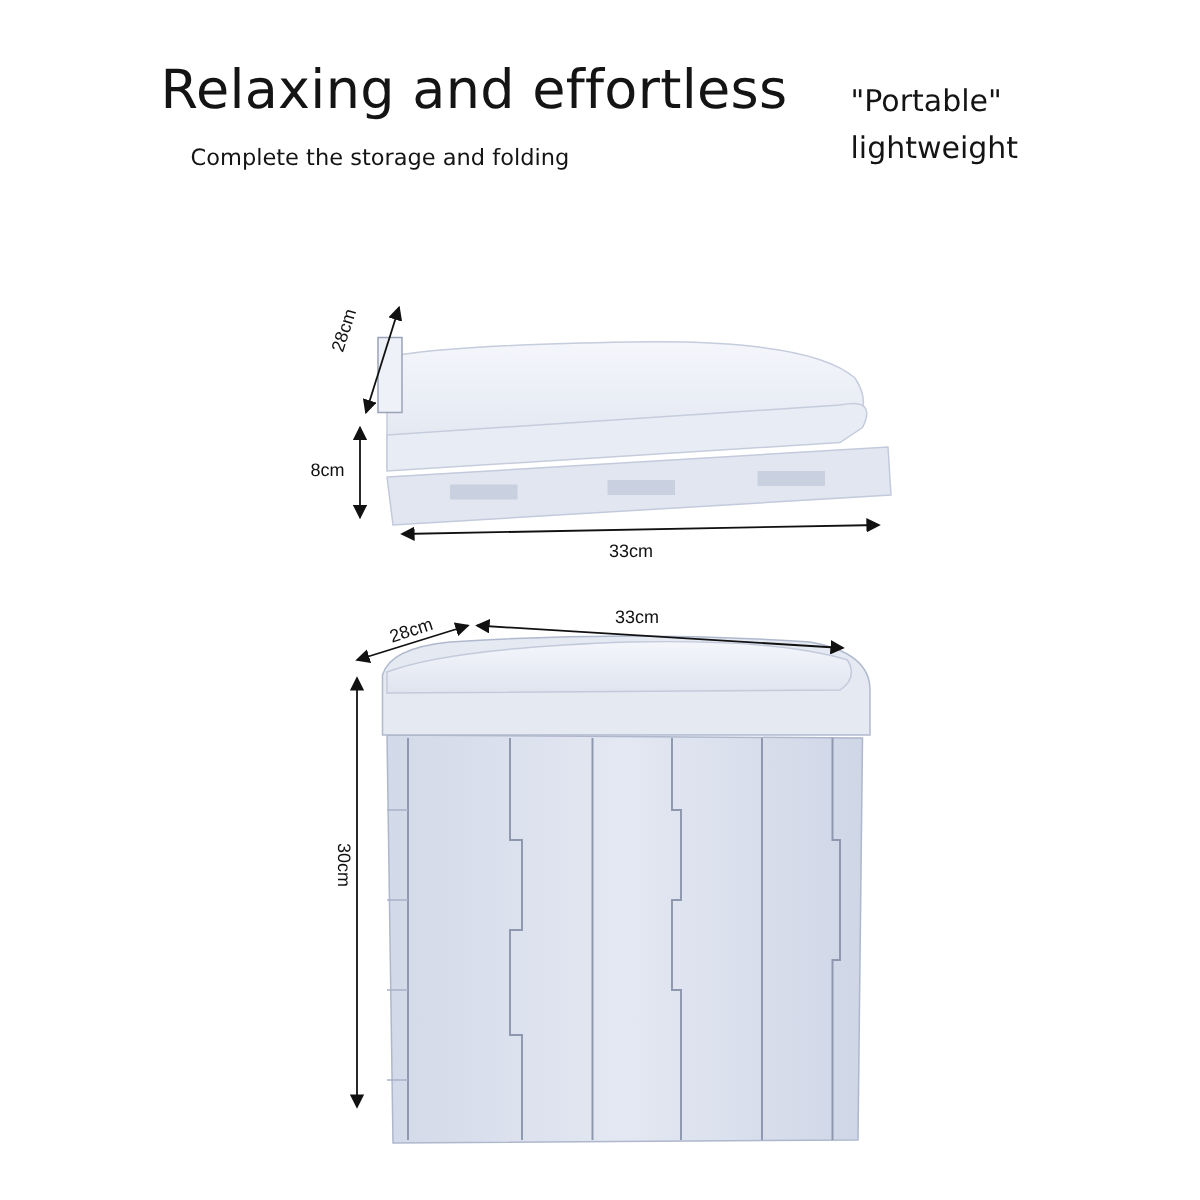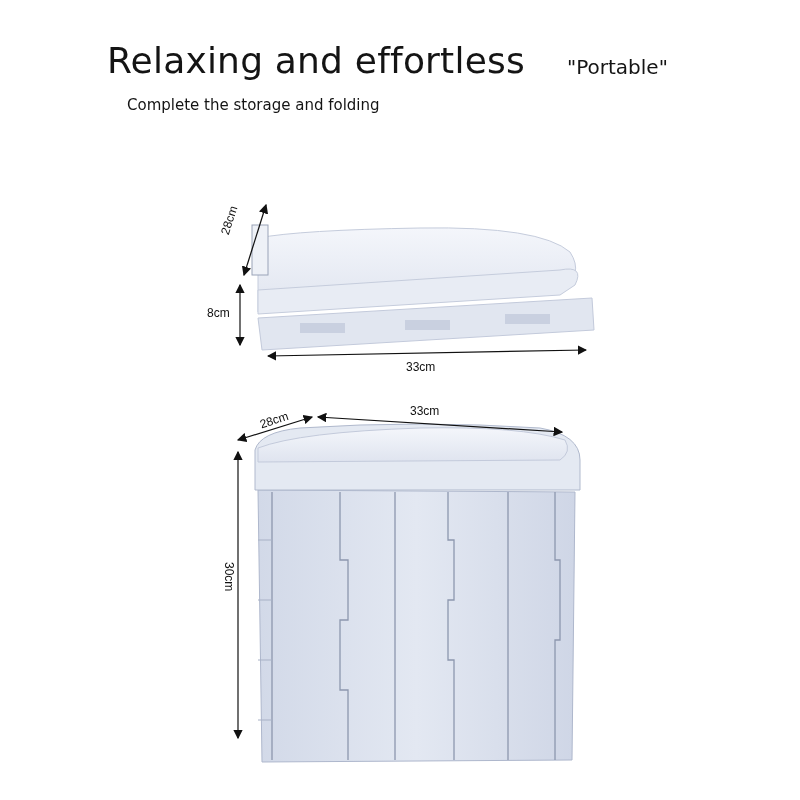"lightweight" div { html: none -> <div>lightweight</div> }
